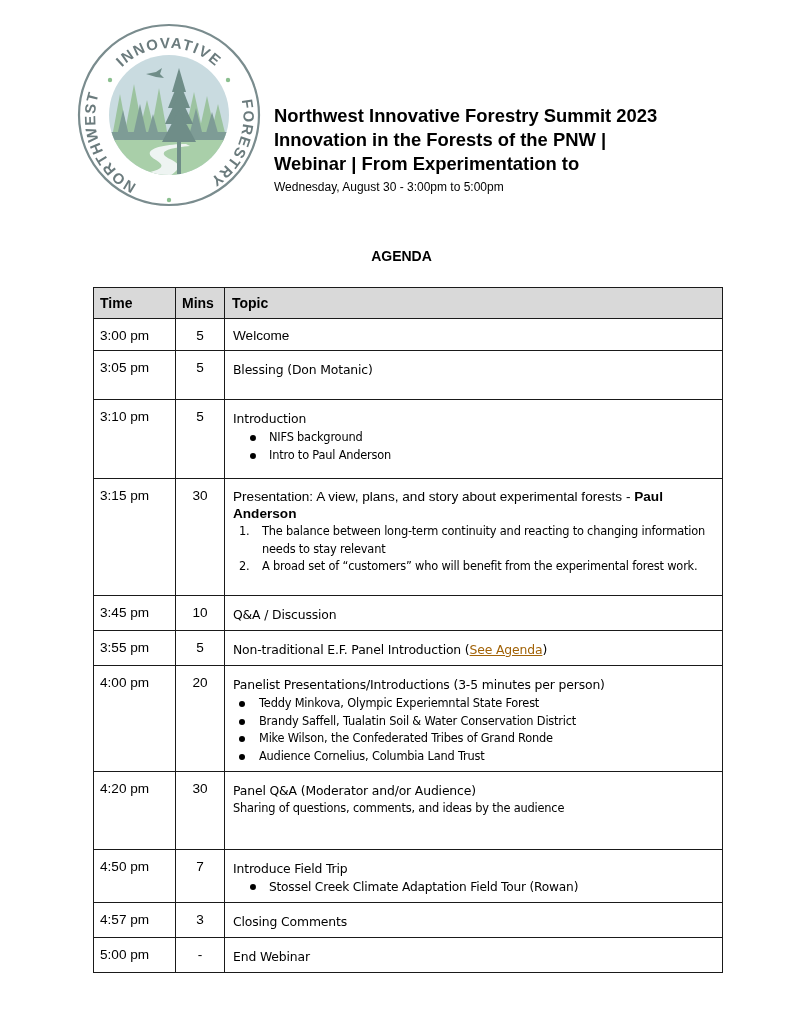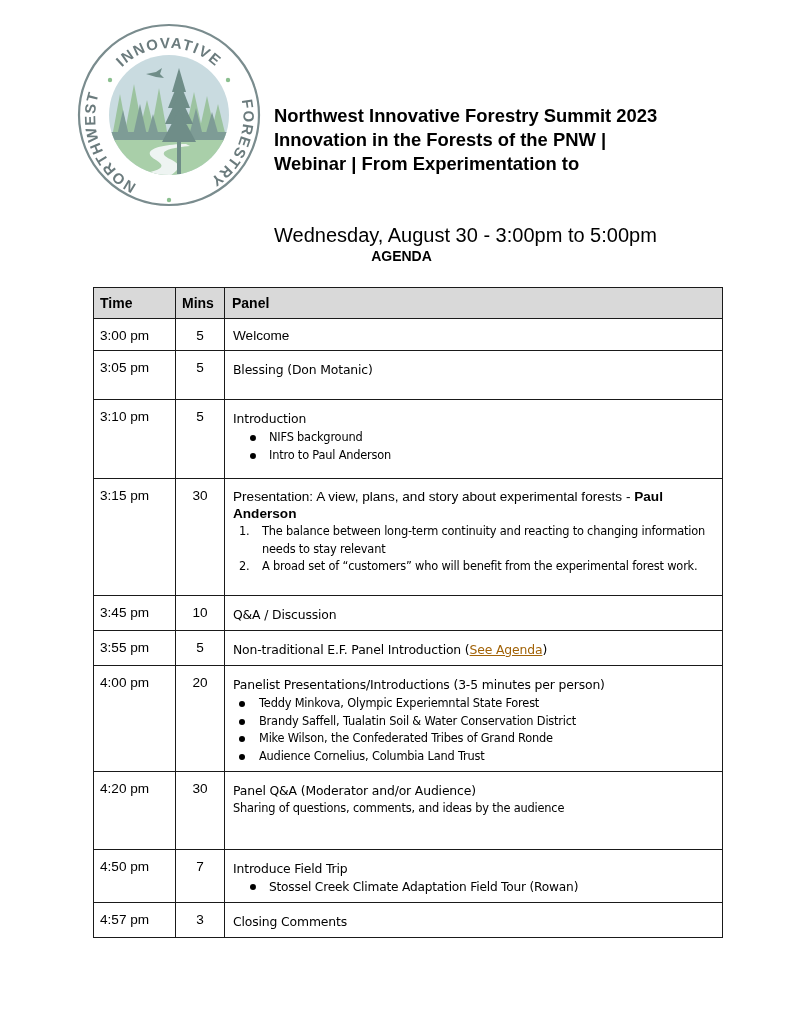"Wednesday, August 30 - 3:00pm" .date-line { font-size: 20px -> 12px; margin-top: 48px -> none }
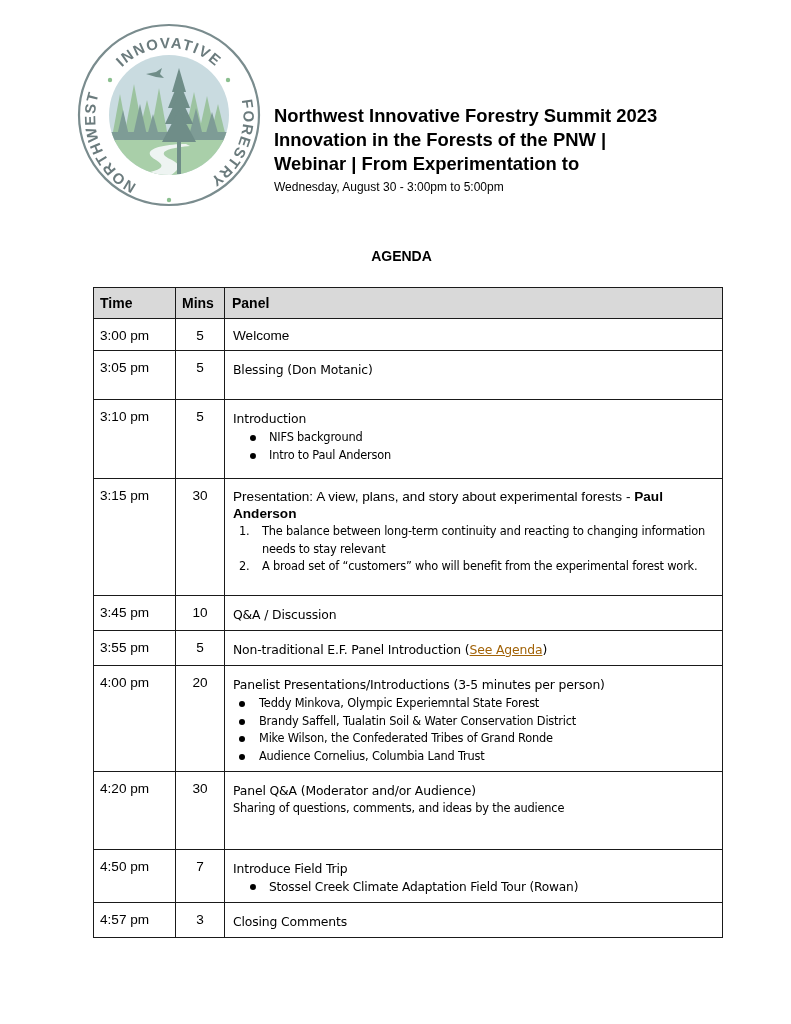"Panel" th.th-topic { text: Panel -> Topic }
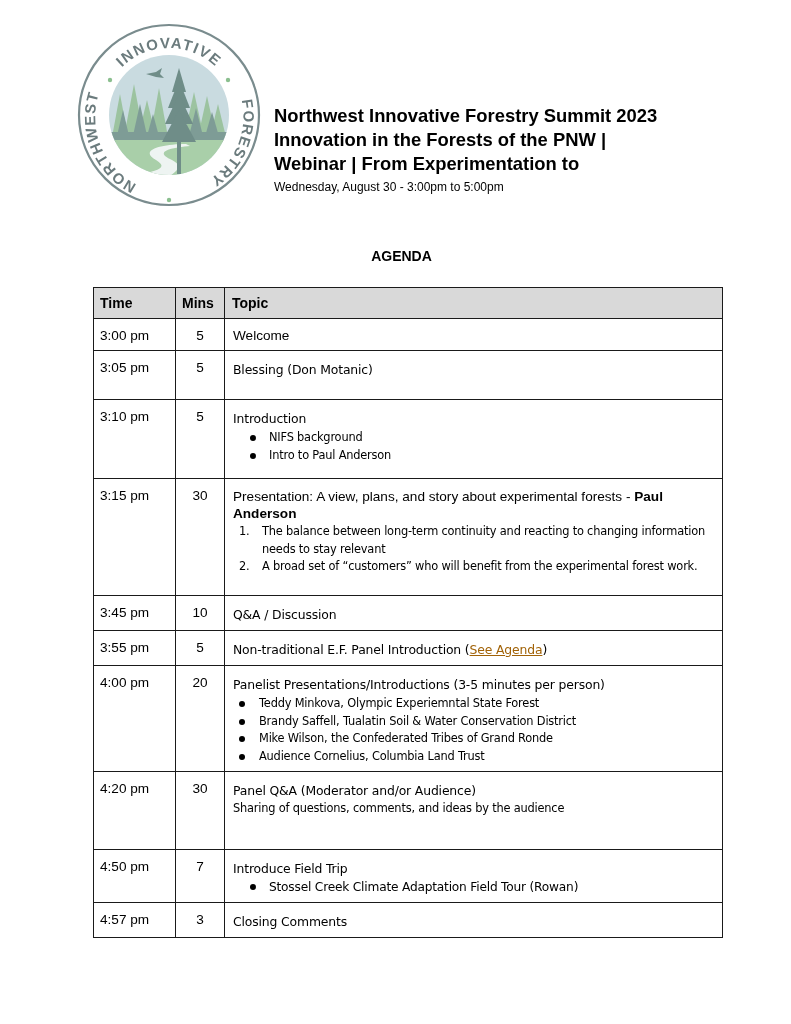"5:00 pm" tr { html: none -> <tr> <td>5:00 pm</td> <td>-</td> <td> <div>End Webinar</div> </td> </tr> }
